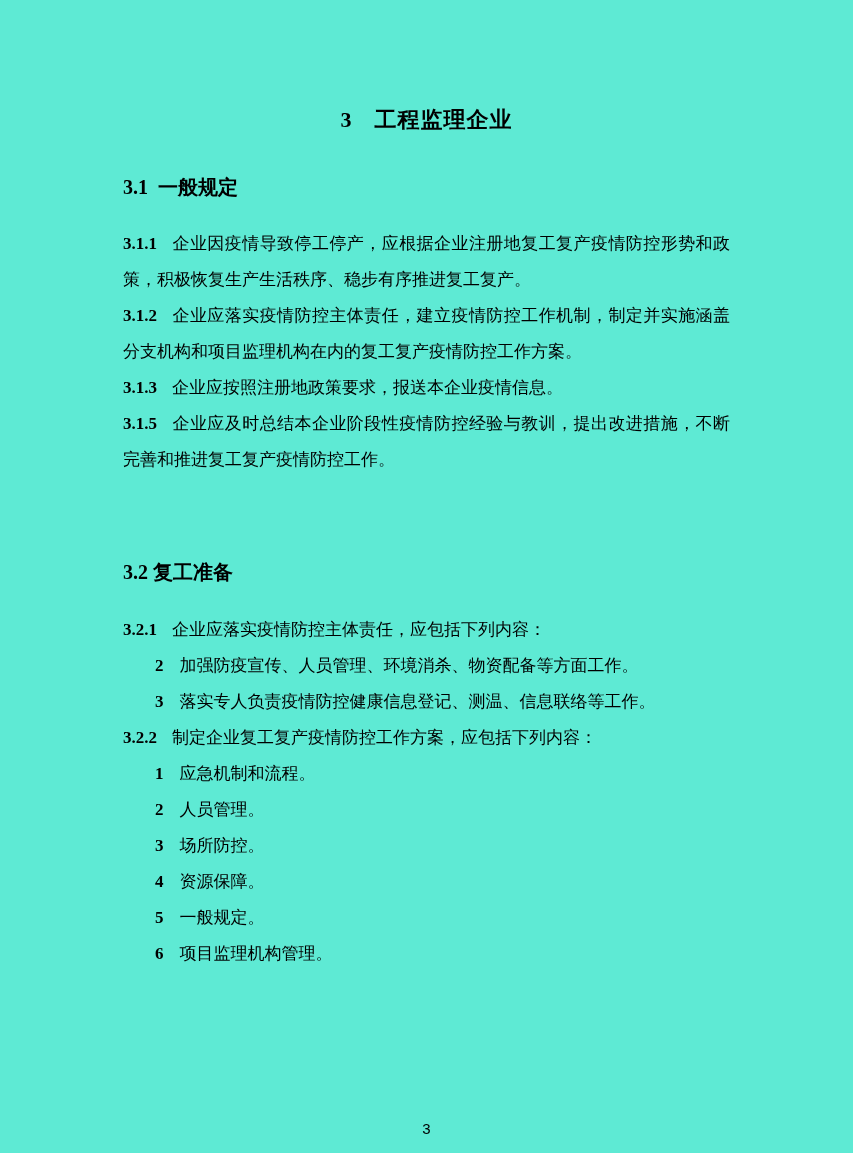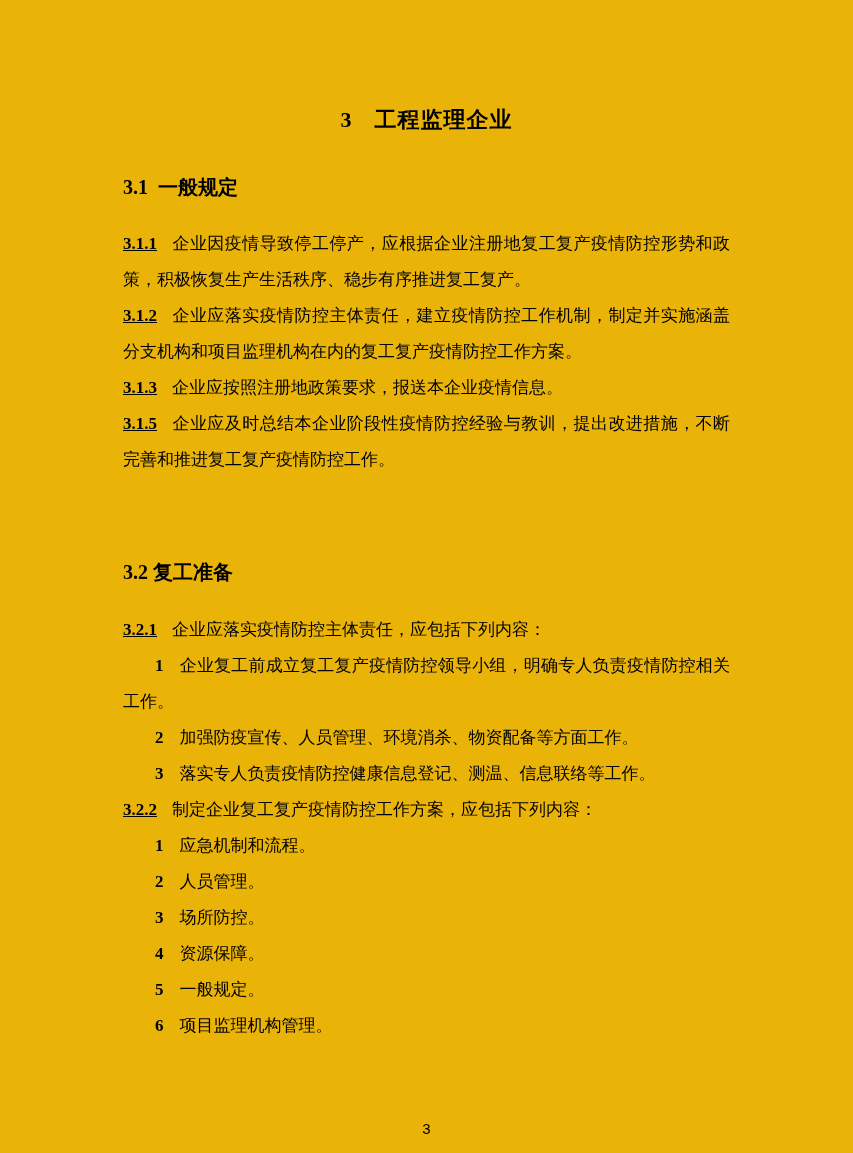"3 工程监理企业" .page { background: #eab308 -> #5eead4 }
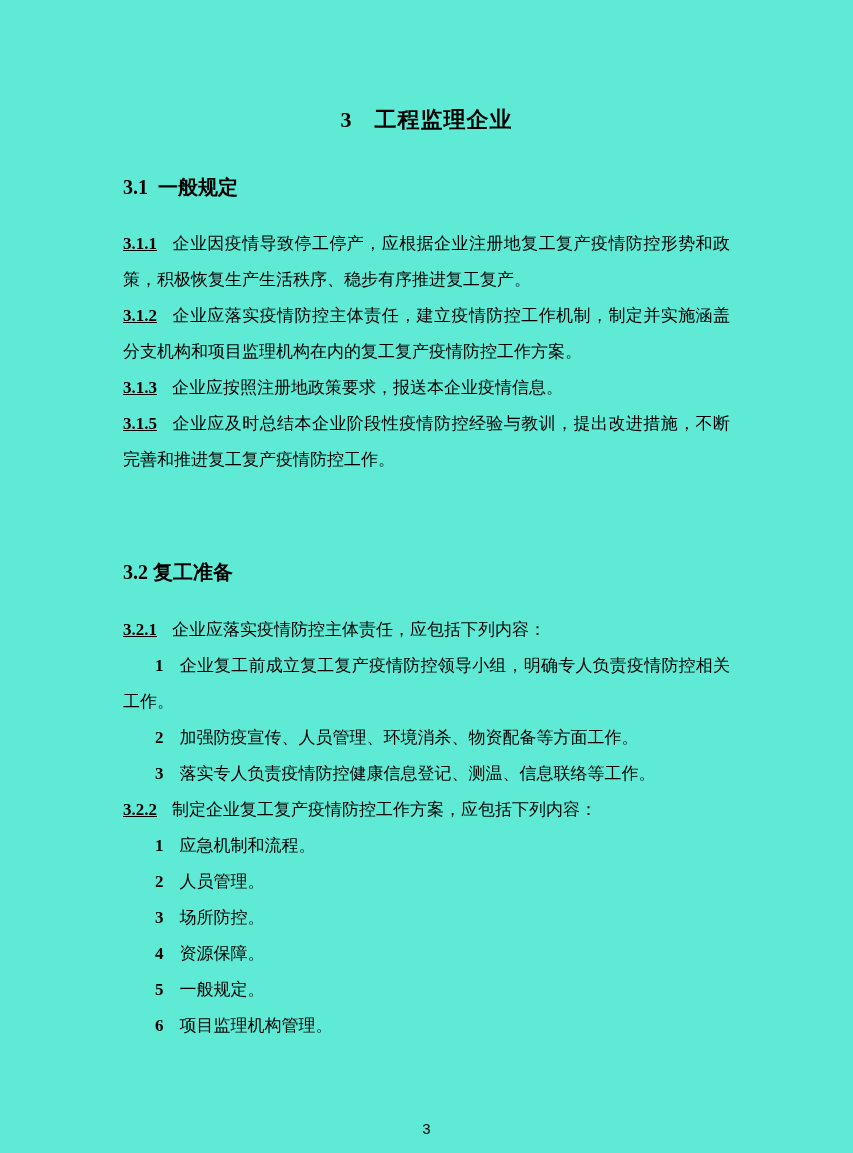"3.1.1" .clause > .num { text-decoration: underline -> none }
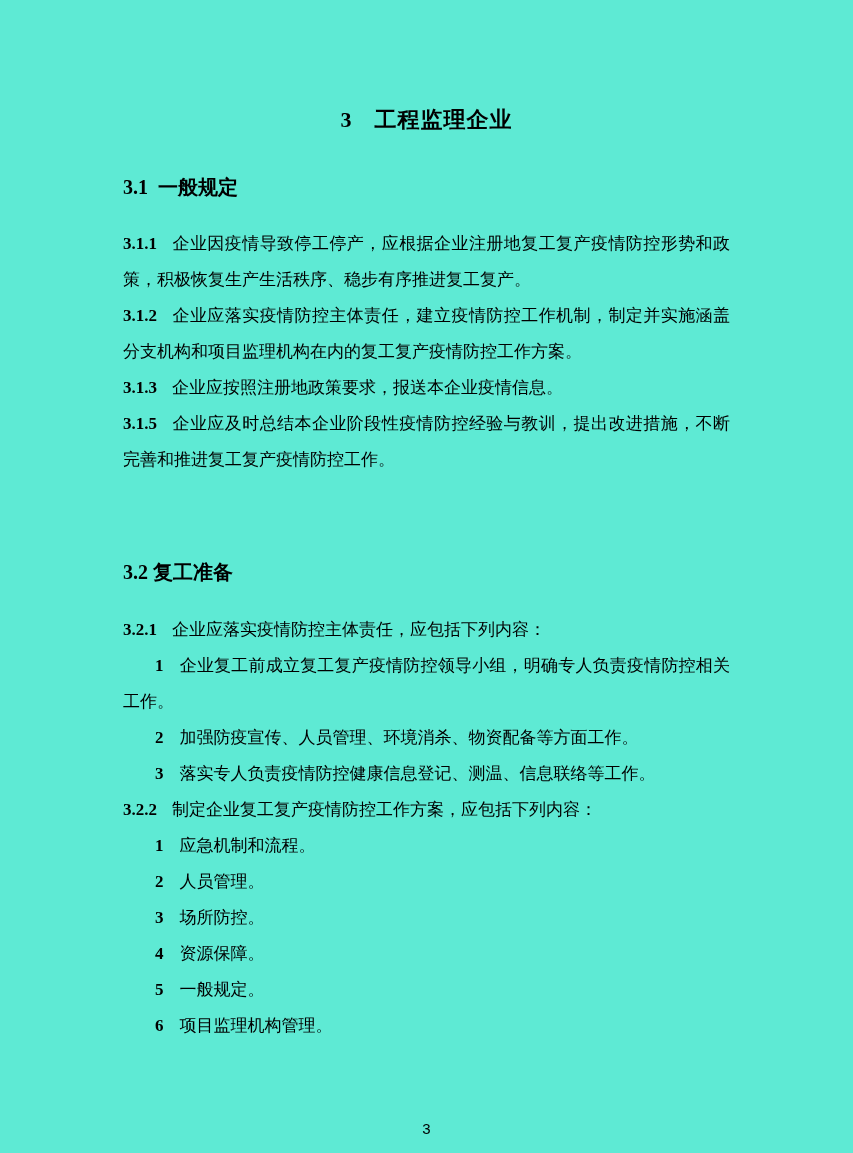"1 企业复工前成立复工复产疫情防控领导小组，明确专人负责疫情防控相关工作。" p.para { html: <p><span>1</span><span>企业复工前成立复工复产疫情防控领导小组，明确专人负责疫情防控相关工作。</span></p> -> none }
